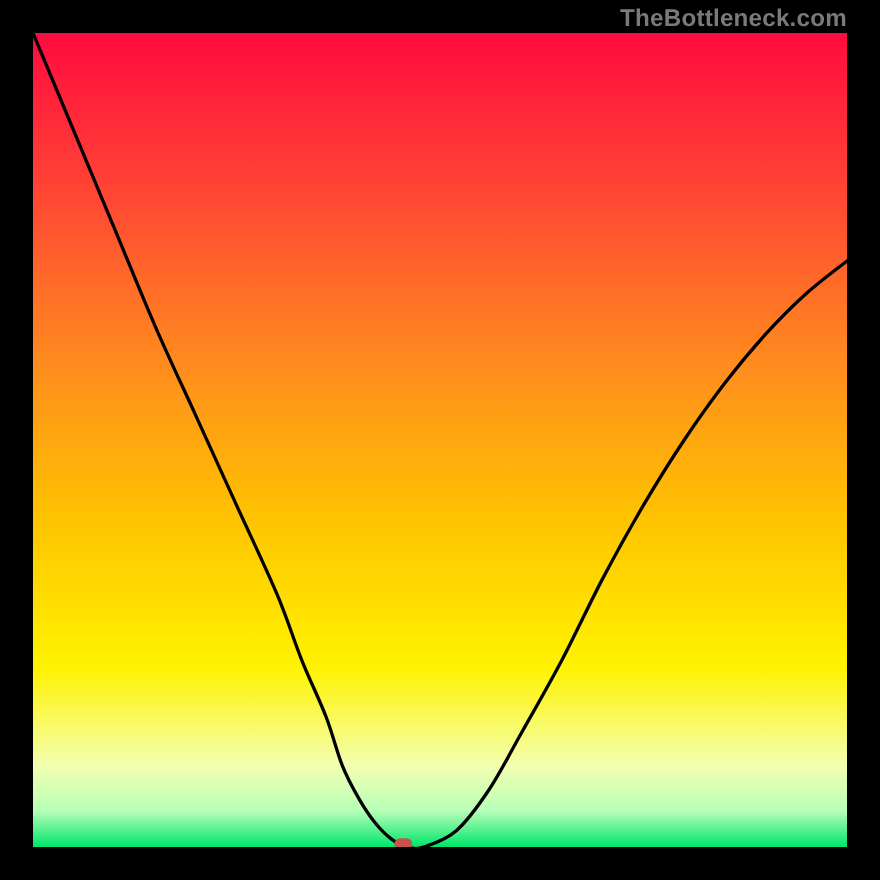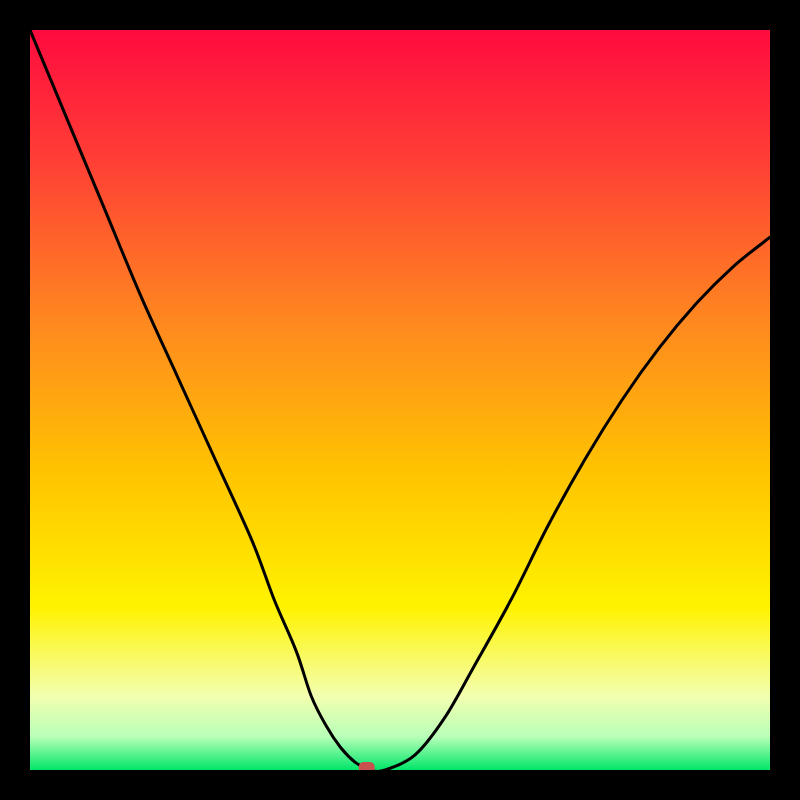"TheBottleneck.com" div.watermark { html: none -> <div>TheBottleneck.com</div> }
